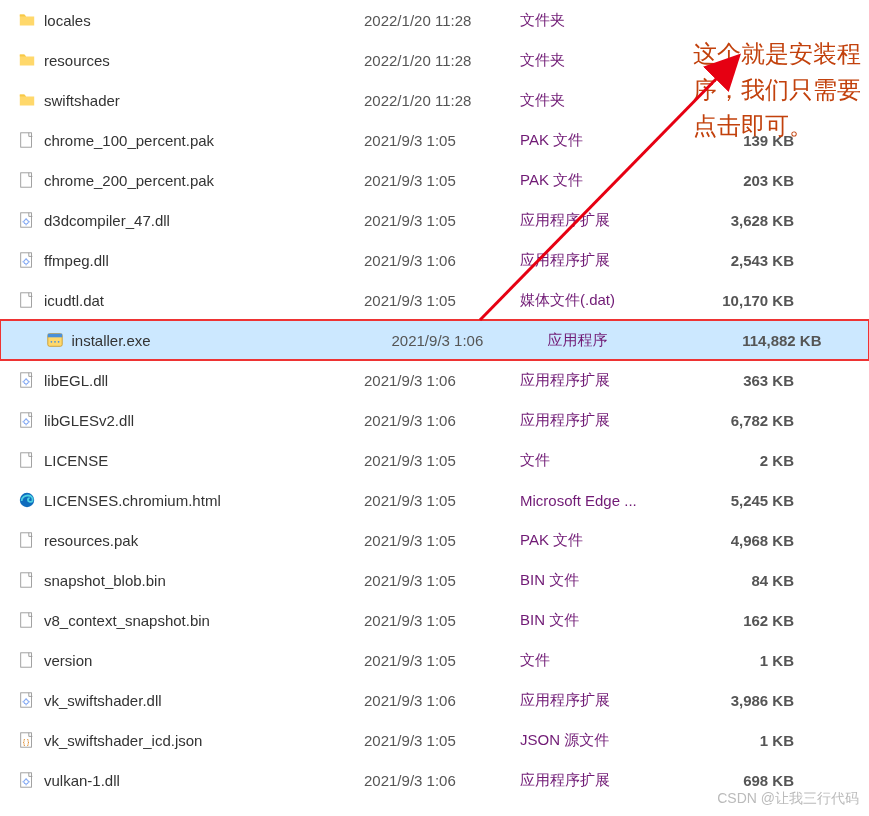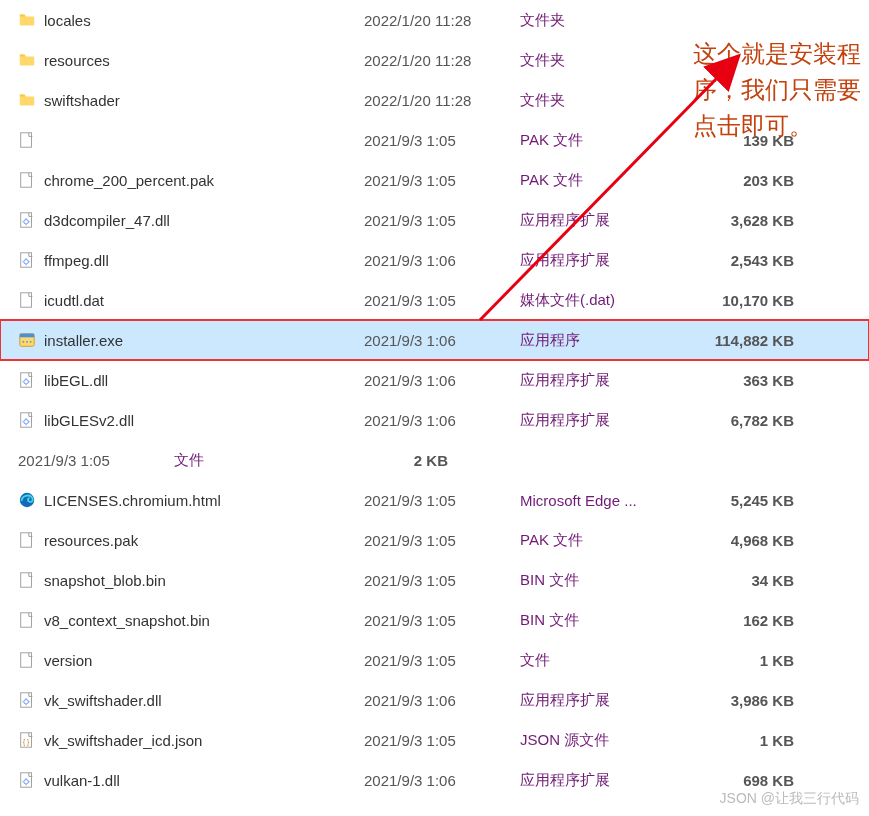"chrome_100_percent.pak" span.filename { html: none -> <span>chrome_100_percent.pak</span> }
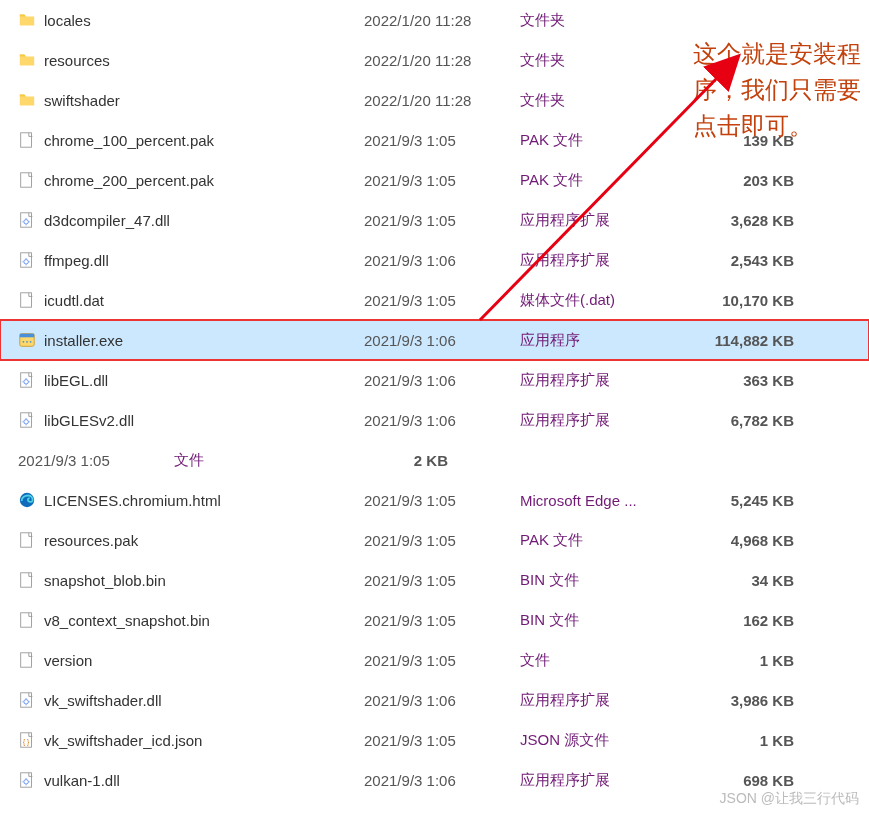"installer.exe" .row.selected { justify-content: none -> center }
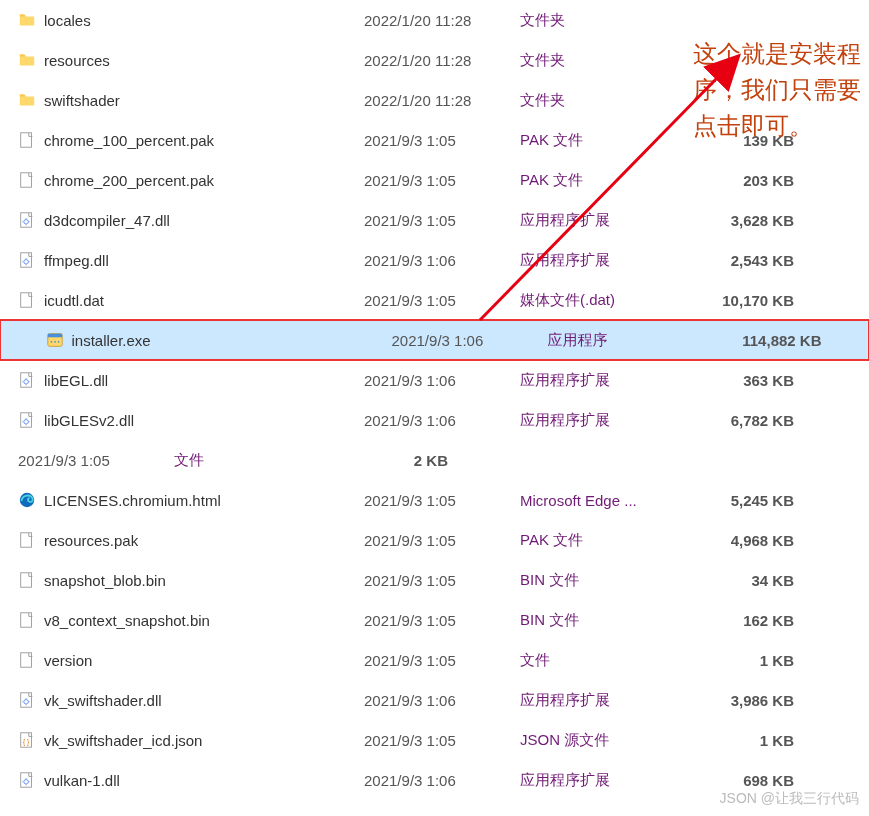"LICENSE" div.col-name { html: none -> <div> <span> <svg> <rect></rect> <path></path> </svg> </span> <span>LICENSE</span> </div> }
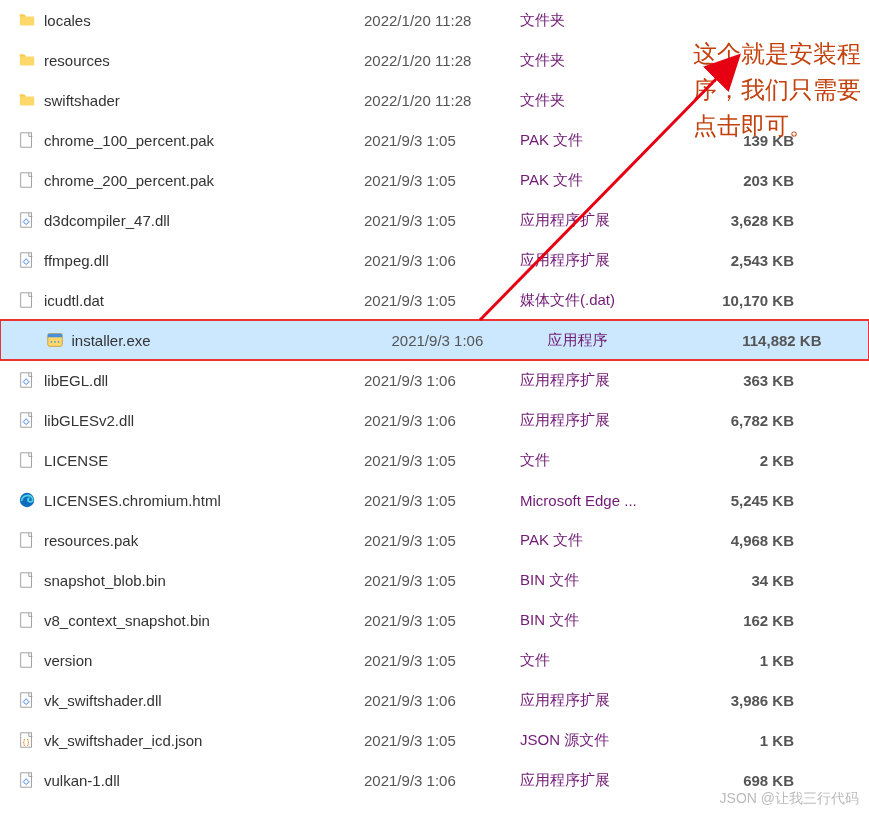"34 KB" div.col-size { text: 34 -> 84 }
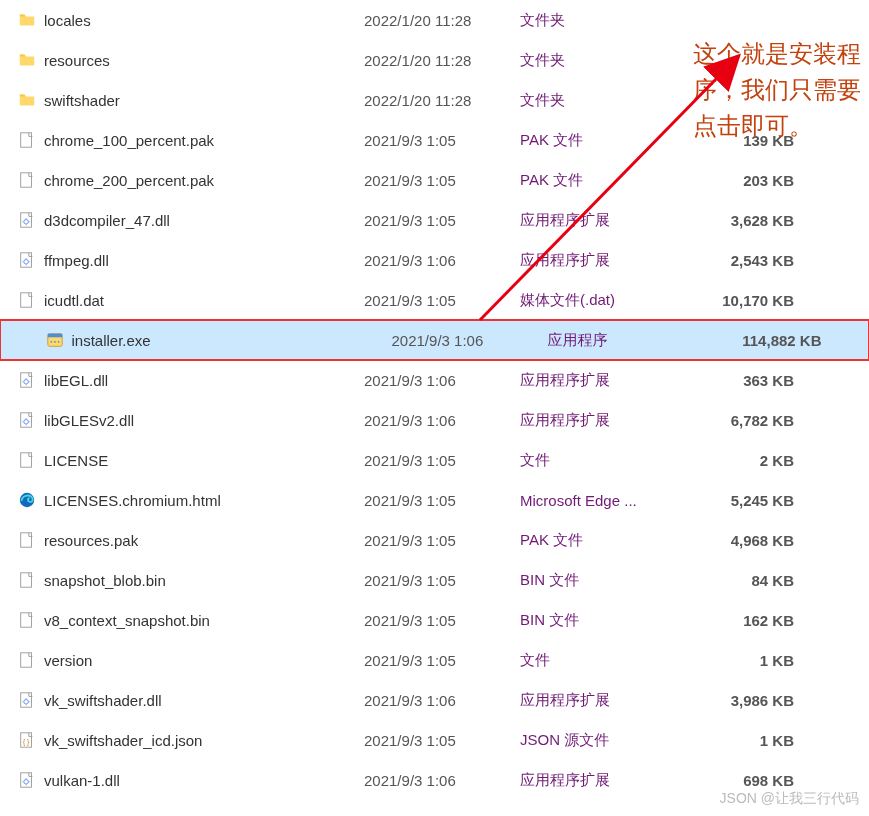"JSON @让我三行代码" div.watermark { text: JSON -> CSDN }
